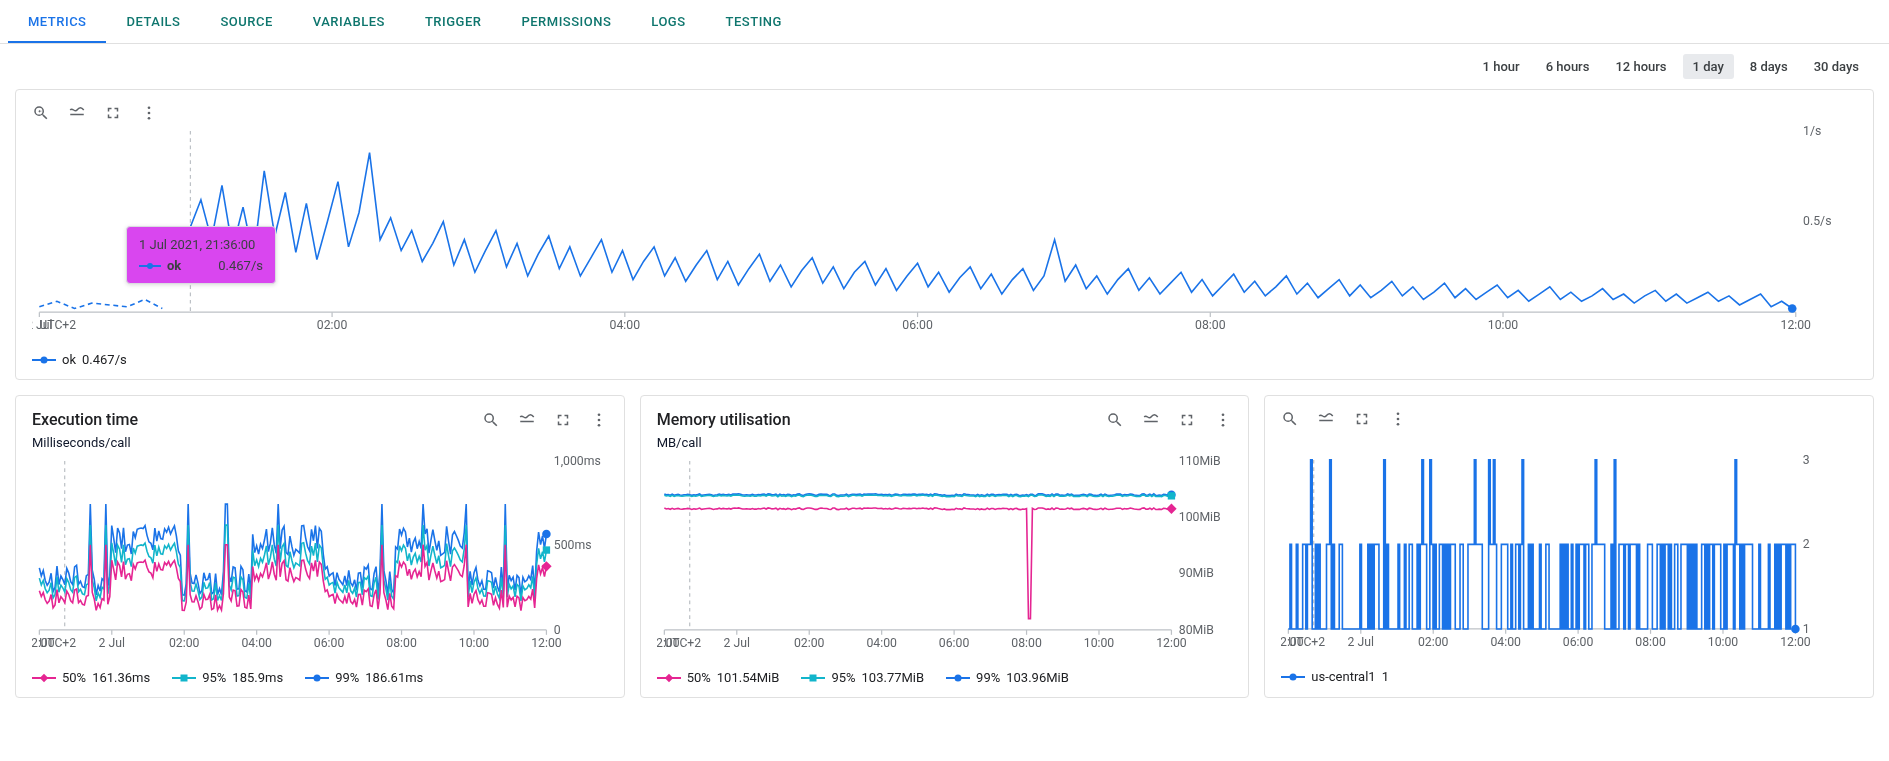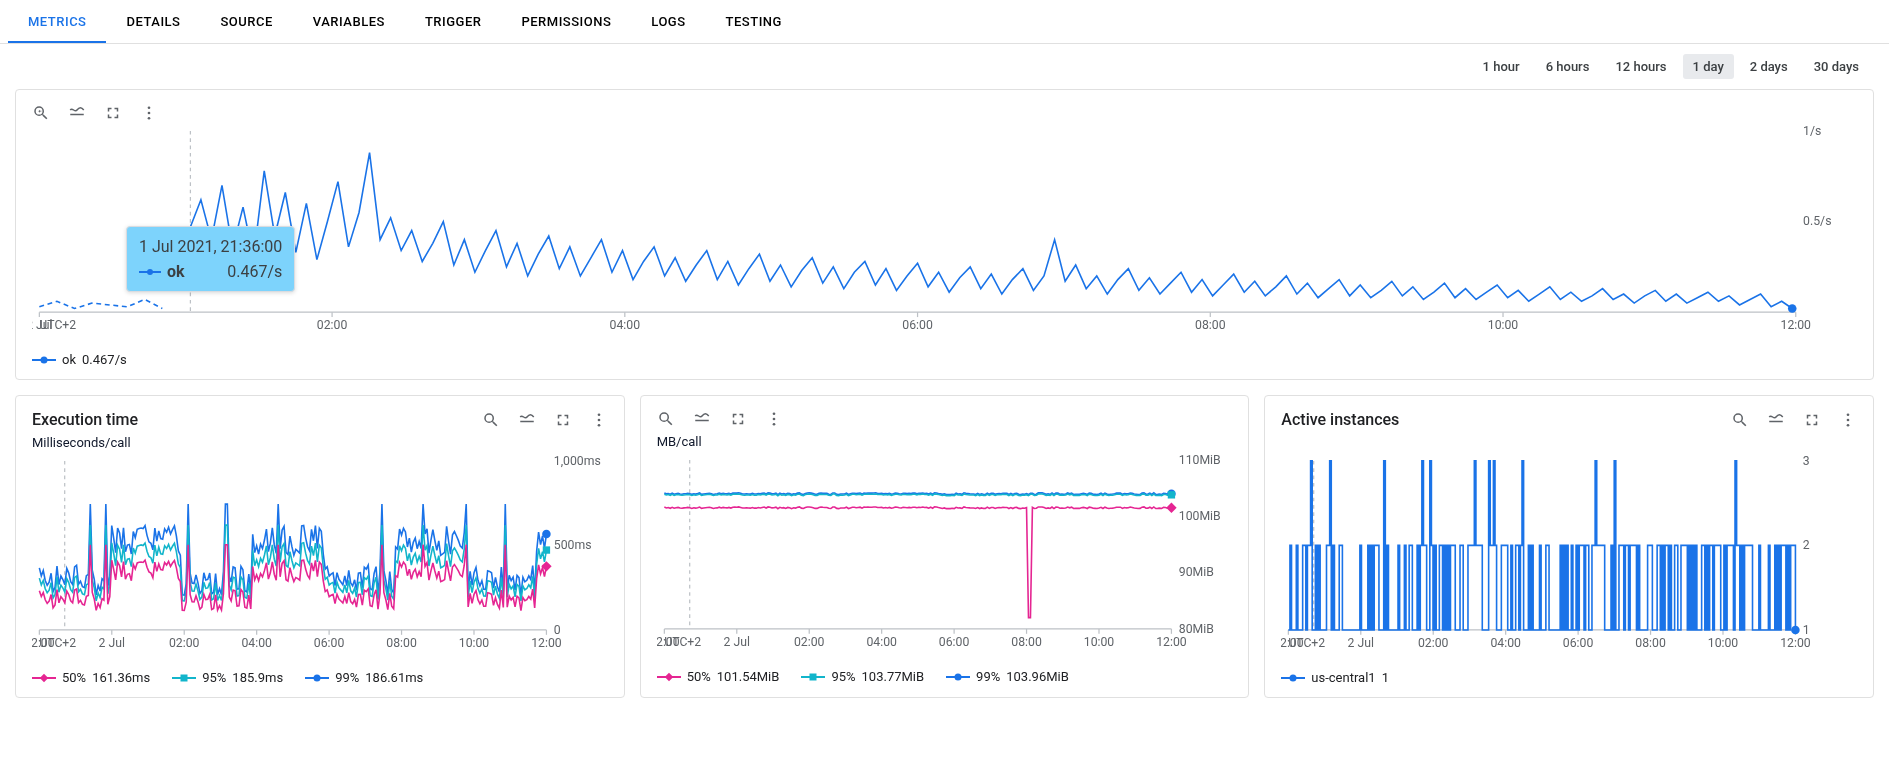"DETAILS" .tab { color: #000000 -> #0f766e }
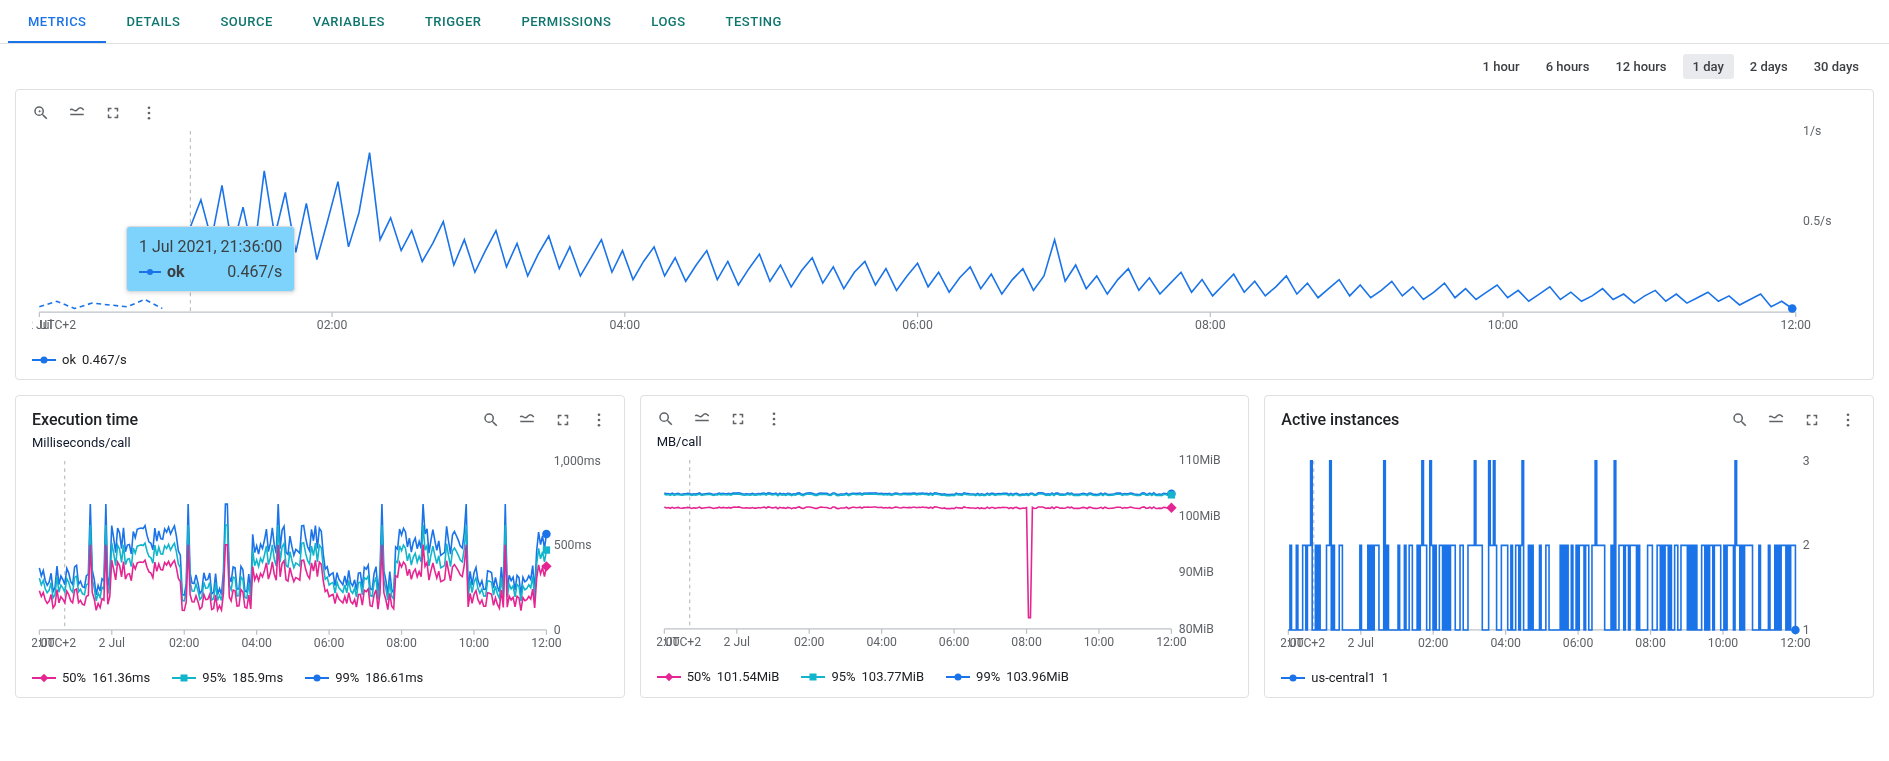"2 days" div.tr-item { text: 2 -> 8 }
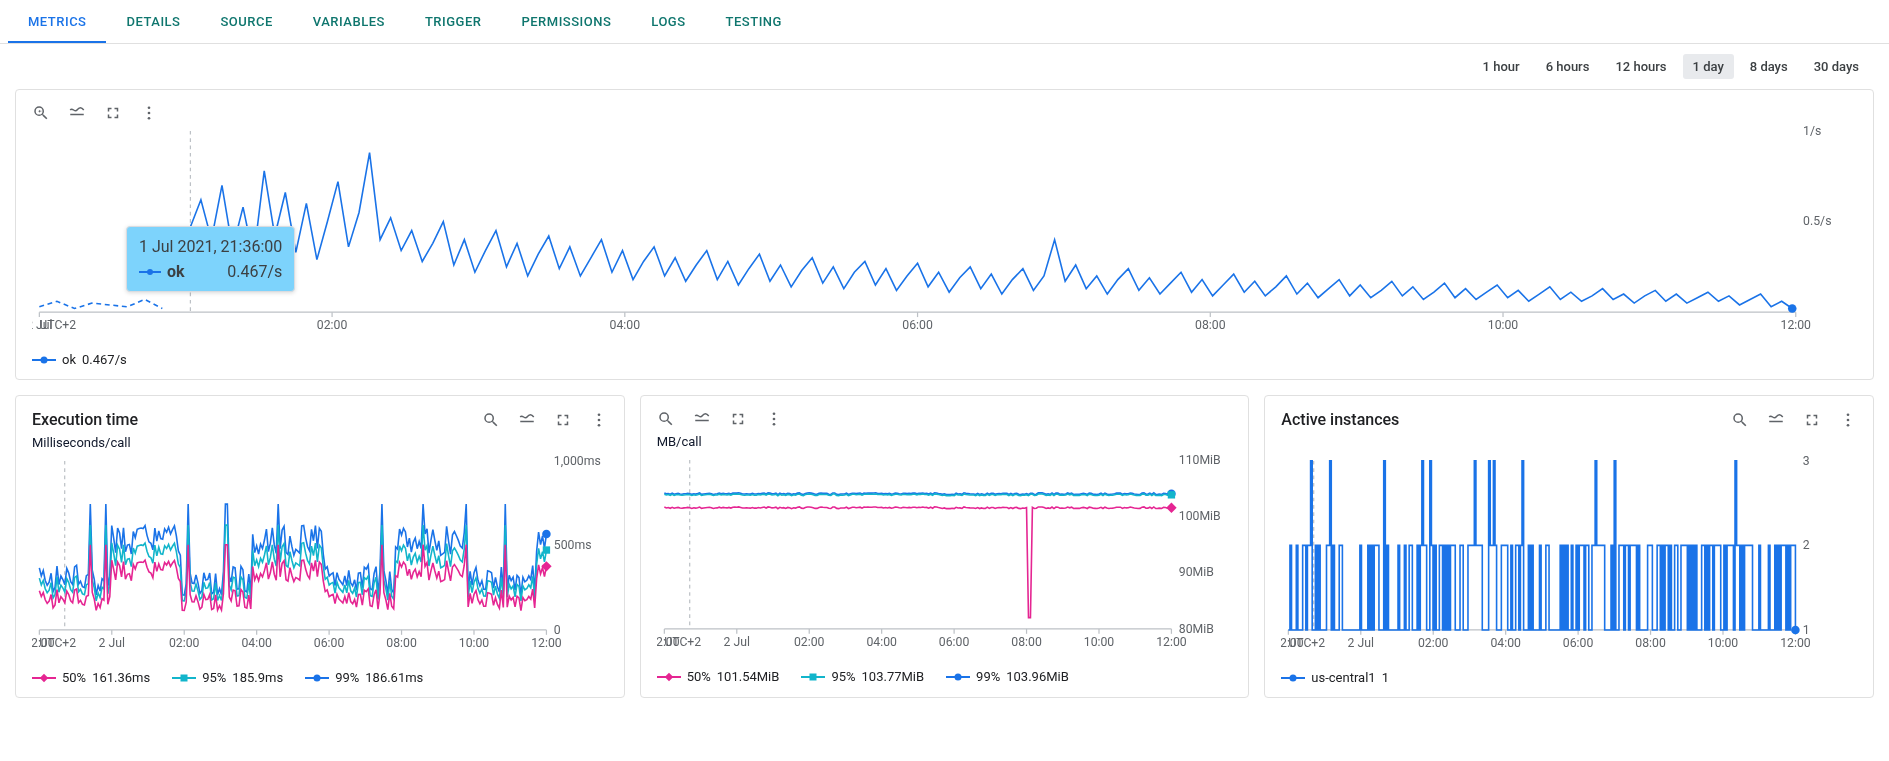"1 Jul 2021, 21:36:00" .tooltip-box { background: #7dd3fc -> #d946ef; font-size: 16px -> 13px }
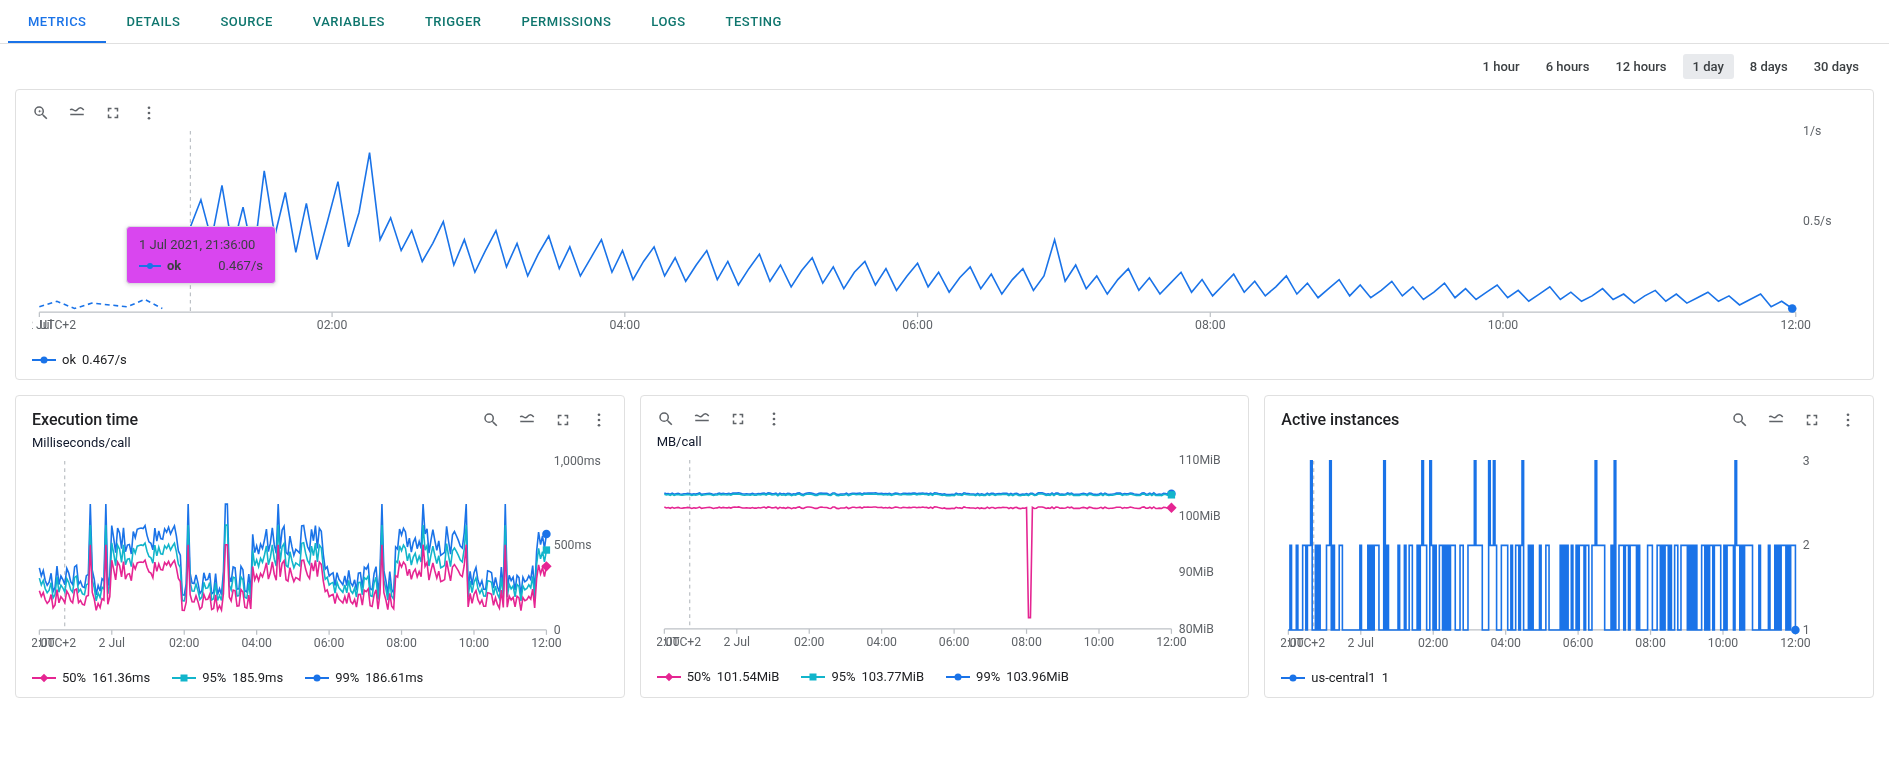"Memory utilisation" div.panel-title { html: none -> <div>Memory utilisation</div> }
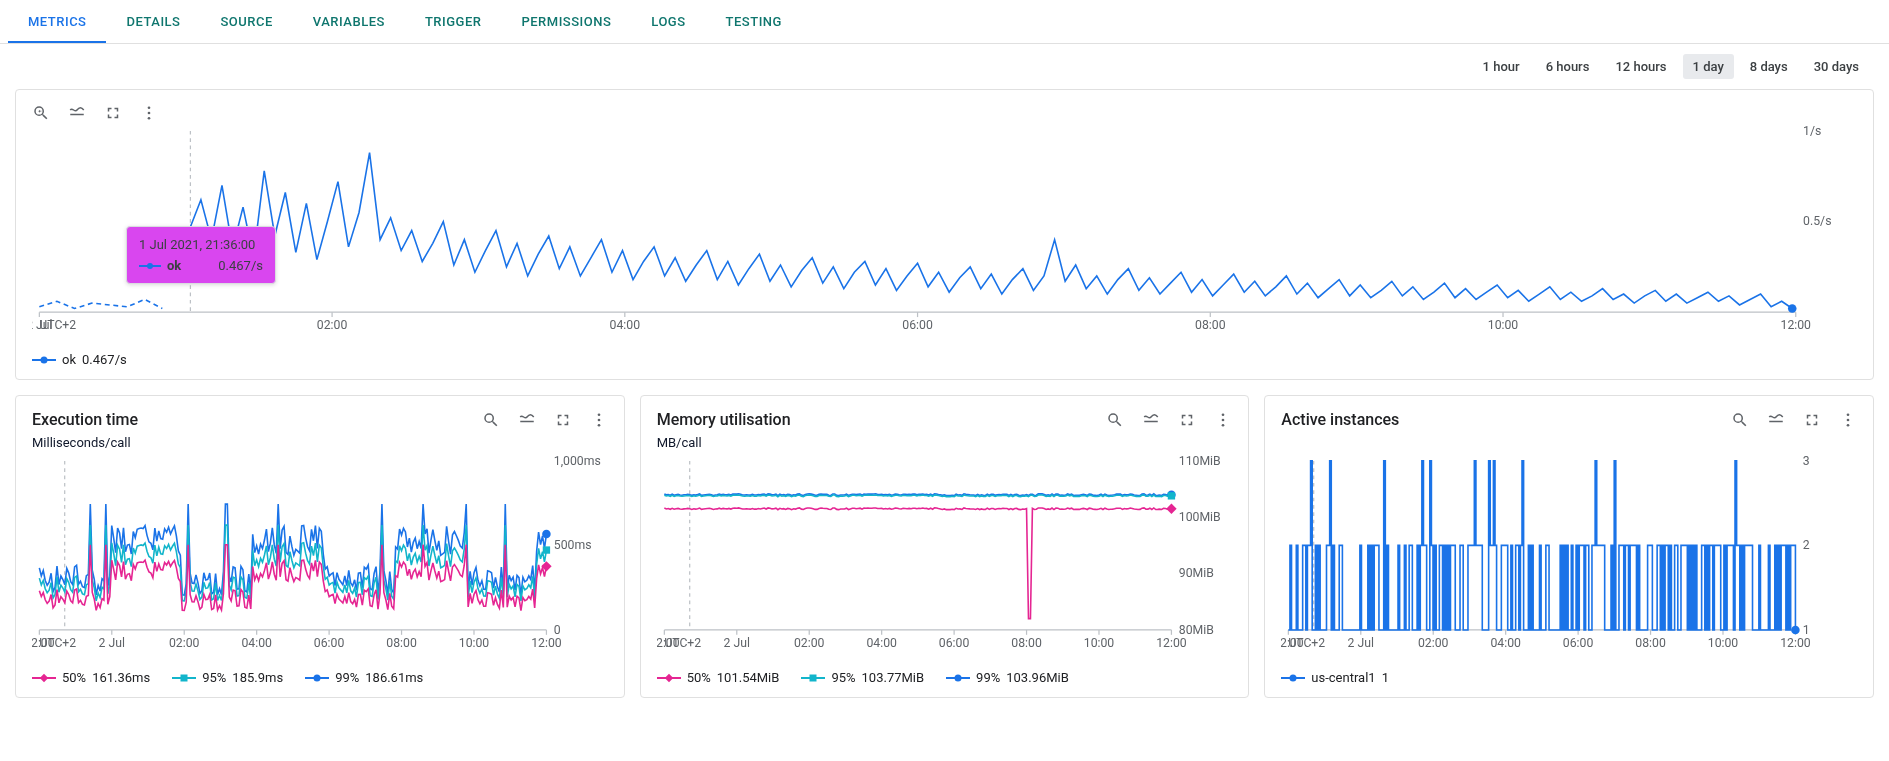"Active instances" div.panel-title { html: <div>Active instances</div> -> none }
